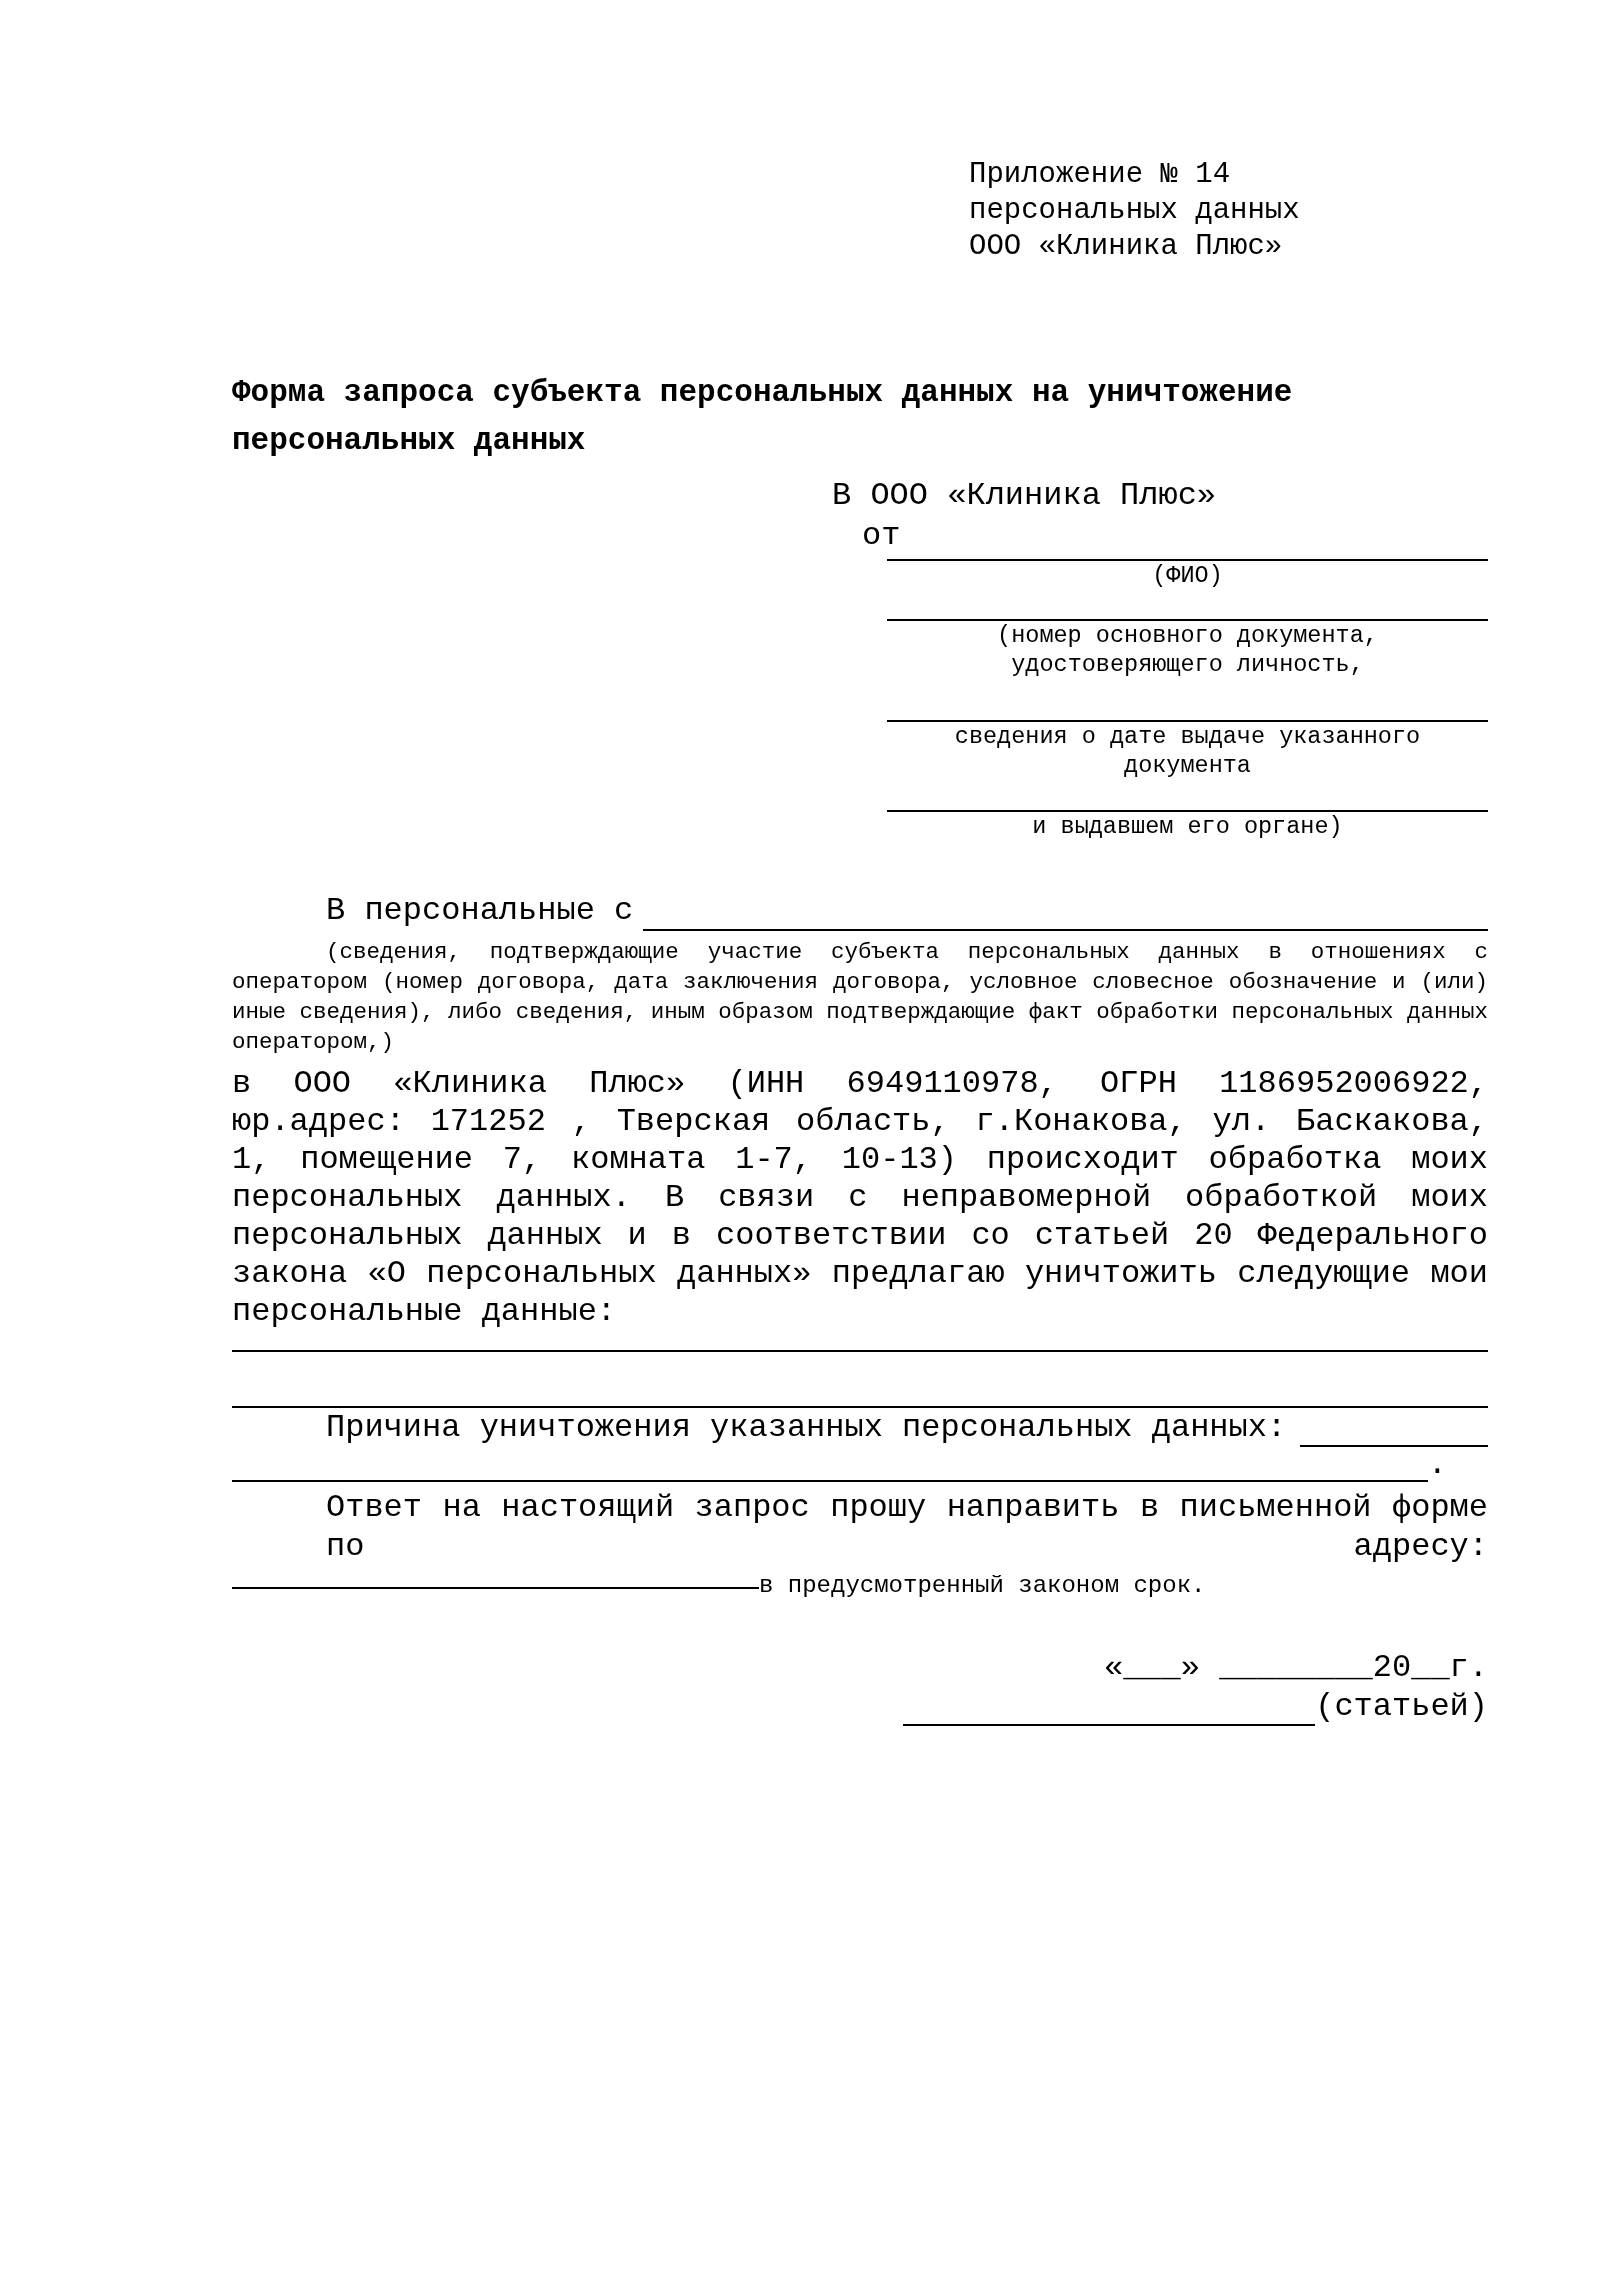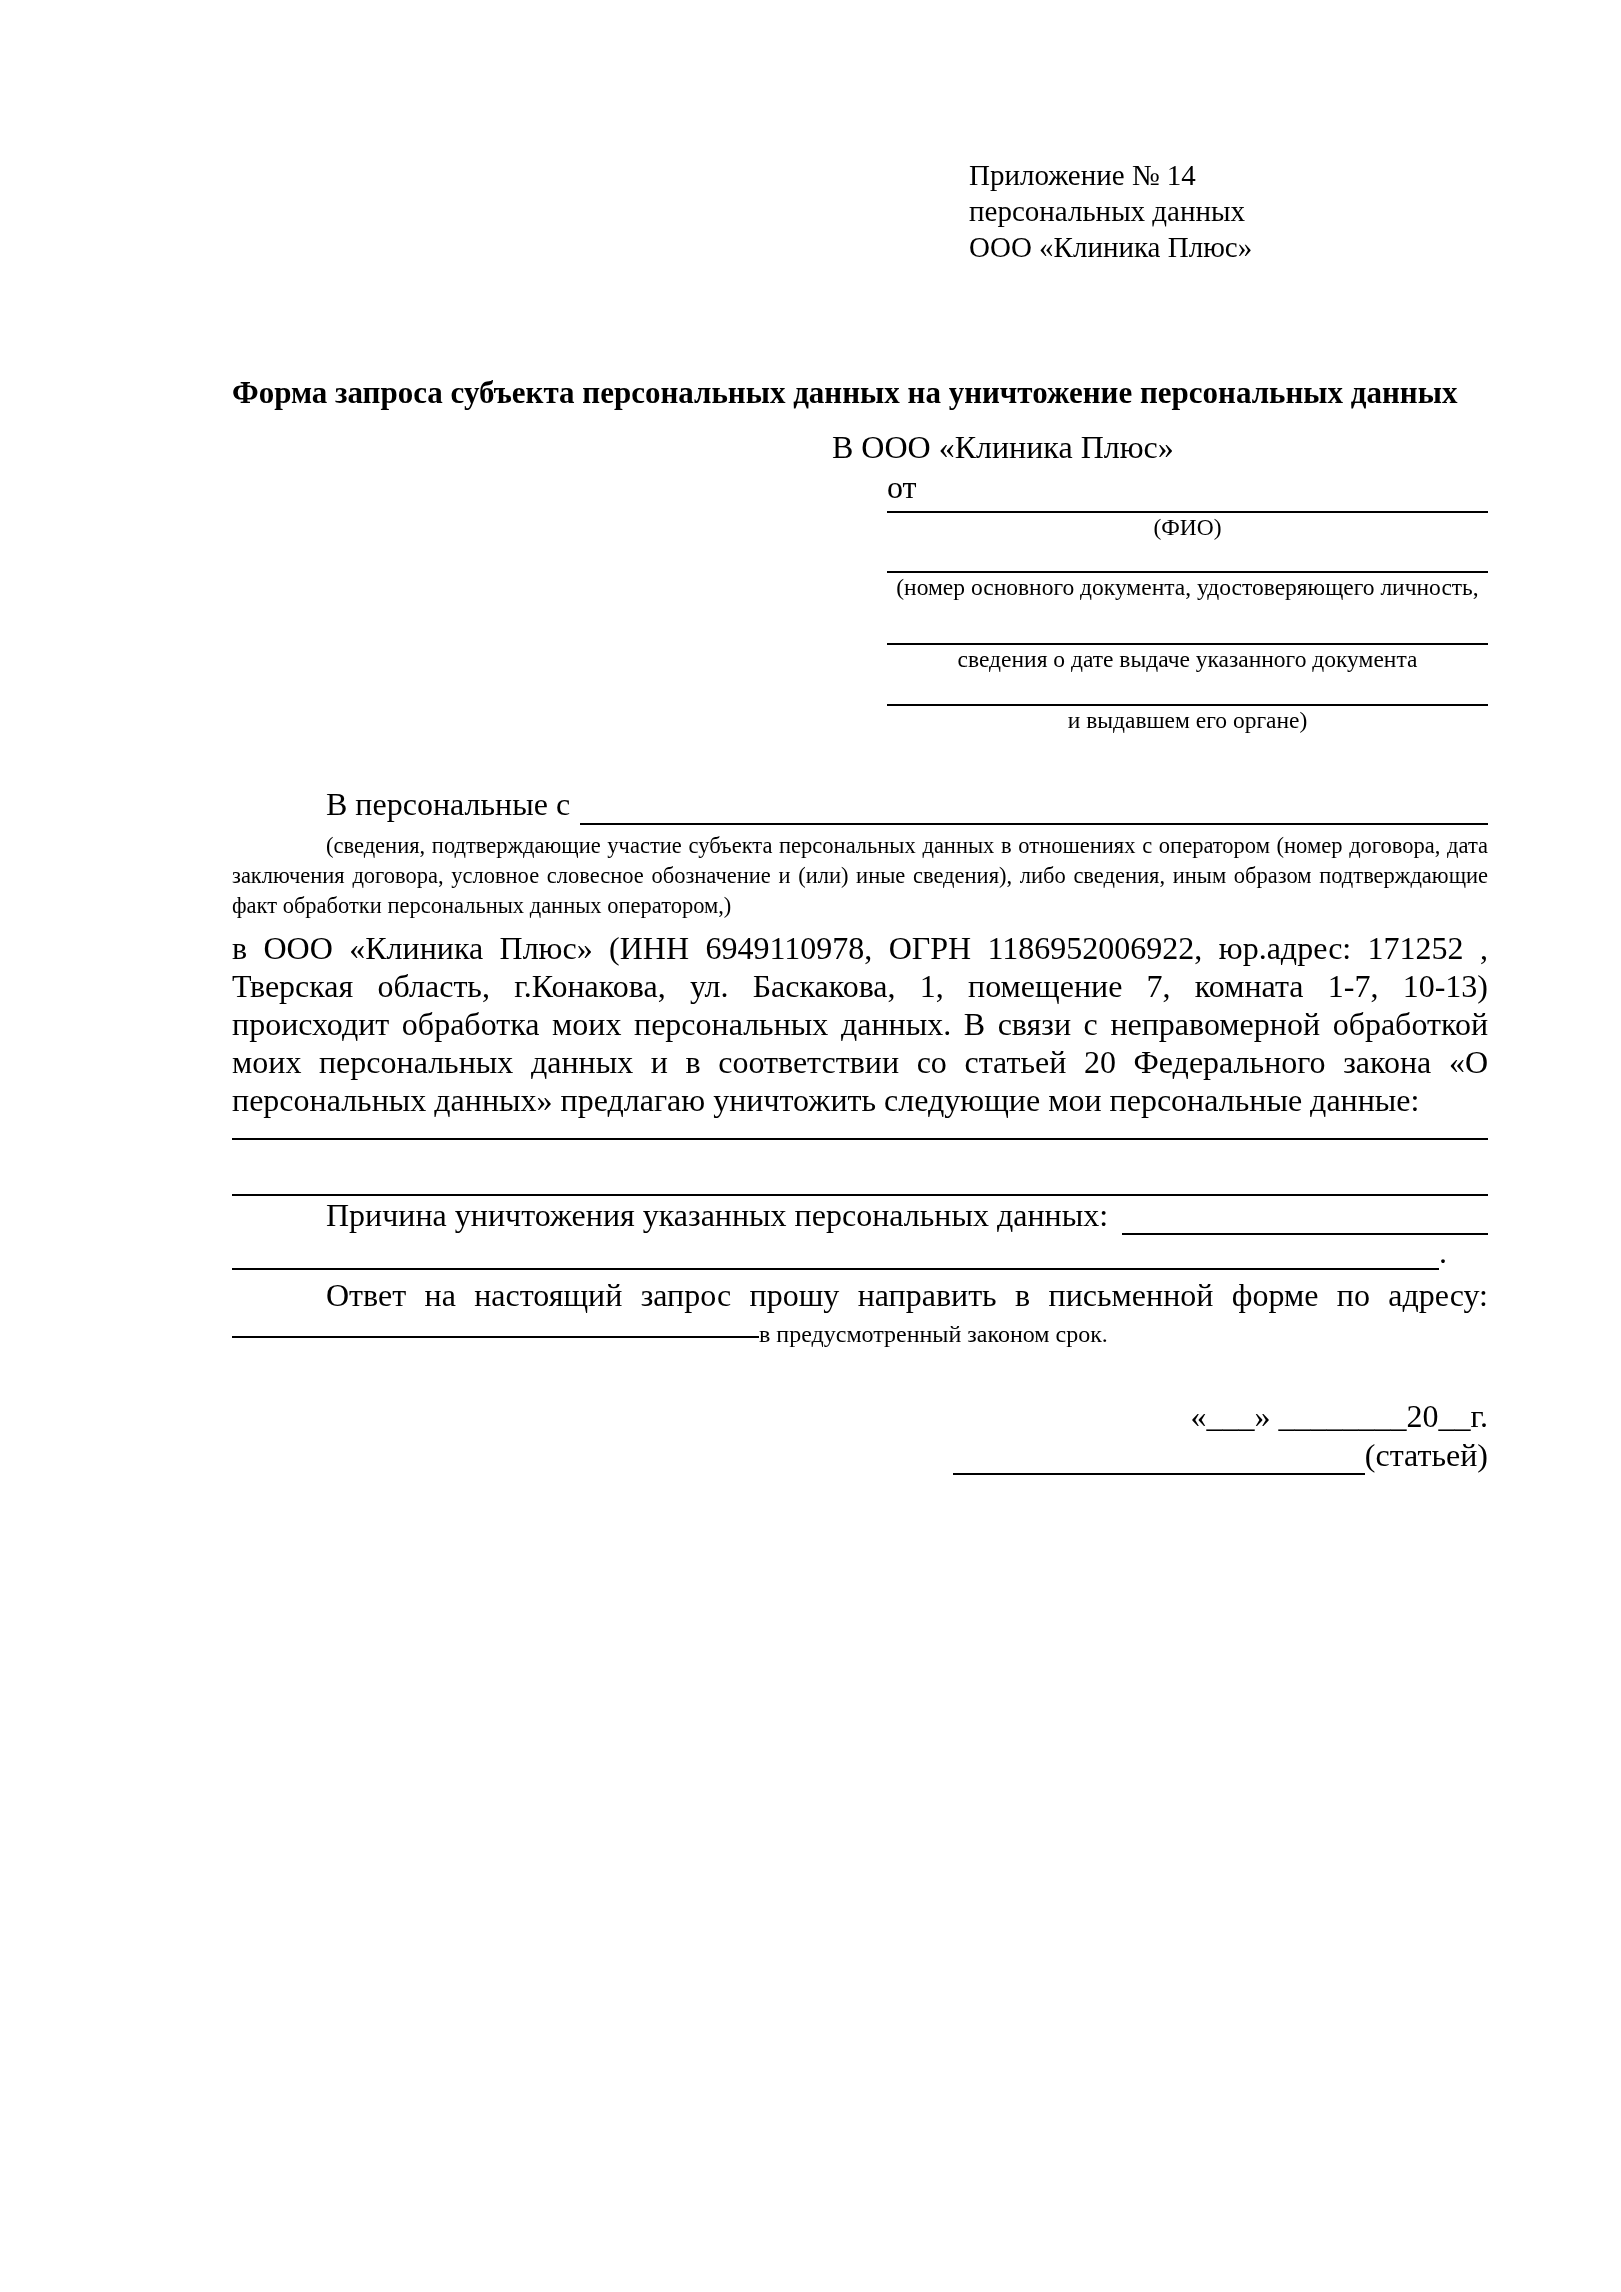"Приложение № 14" .page { font-family: Liberation Serif, serif -> Liberation Mono, monospace }
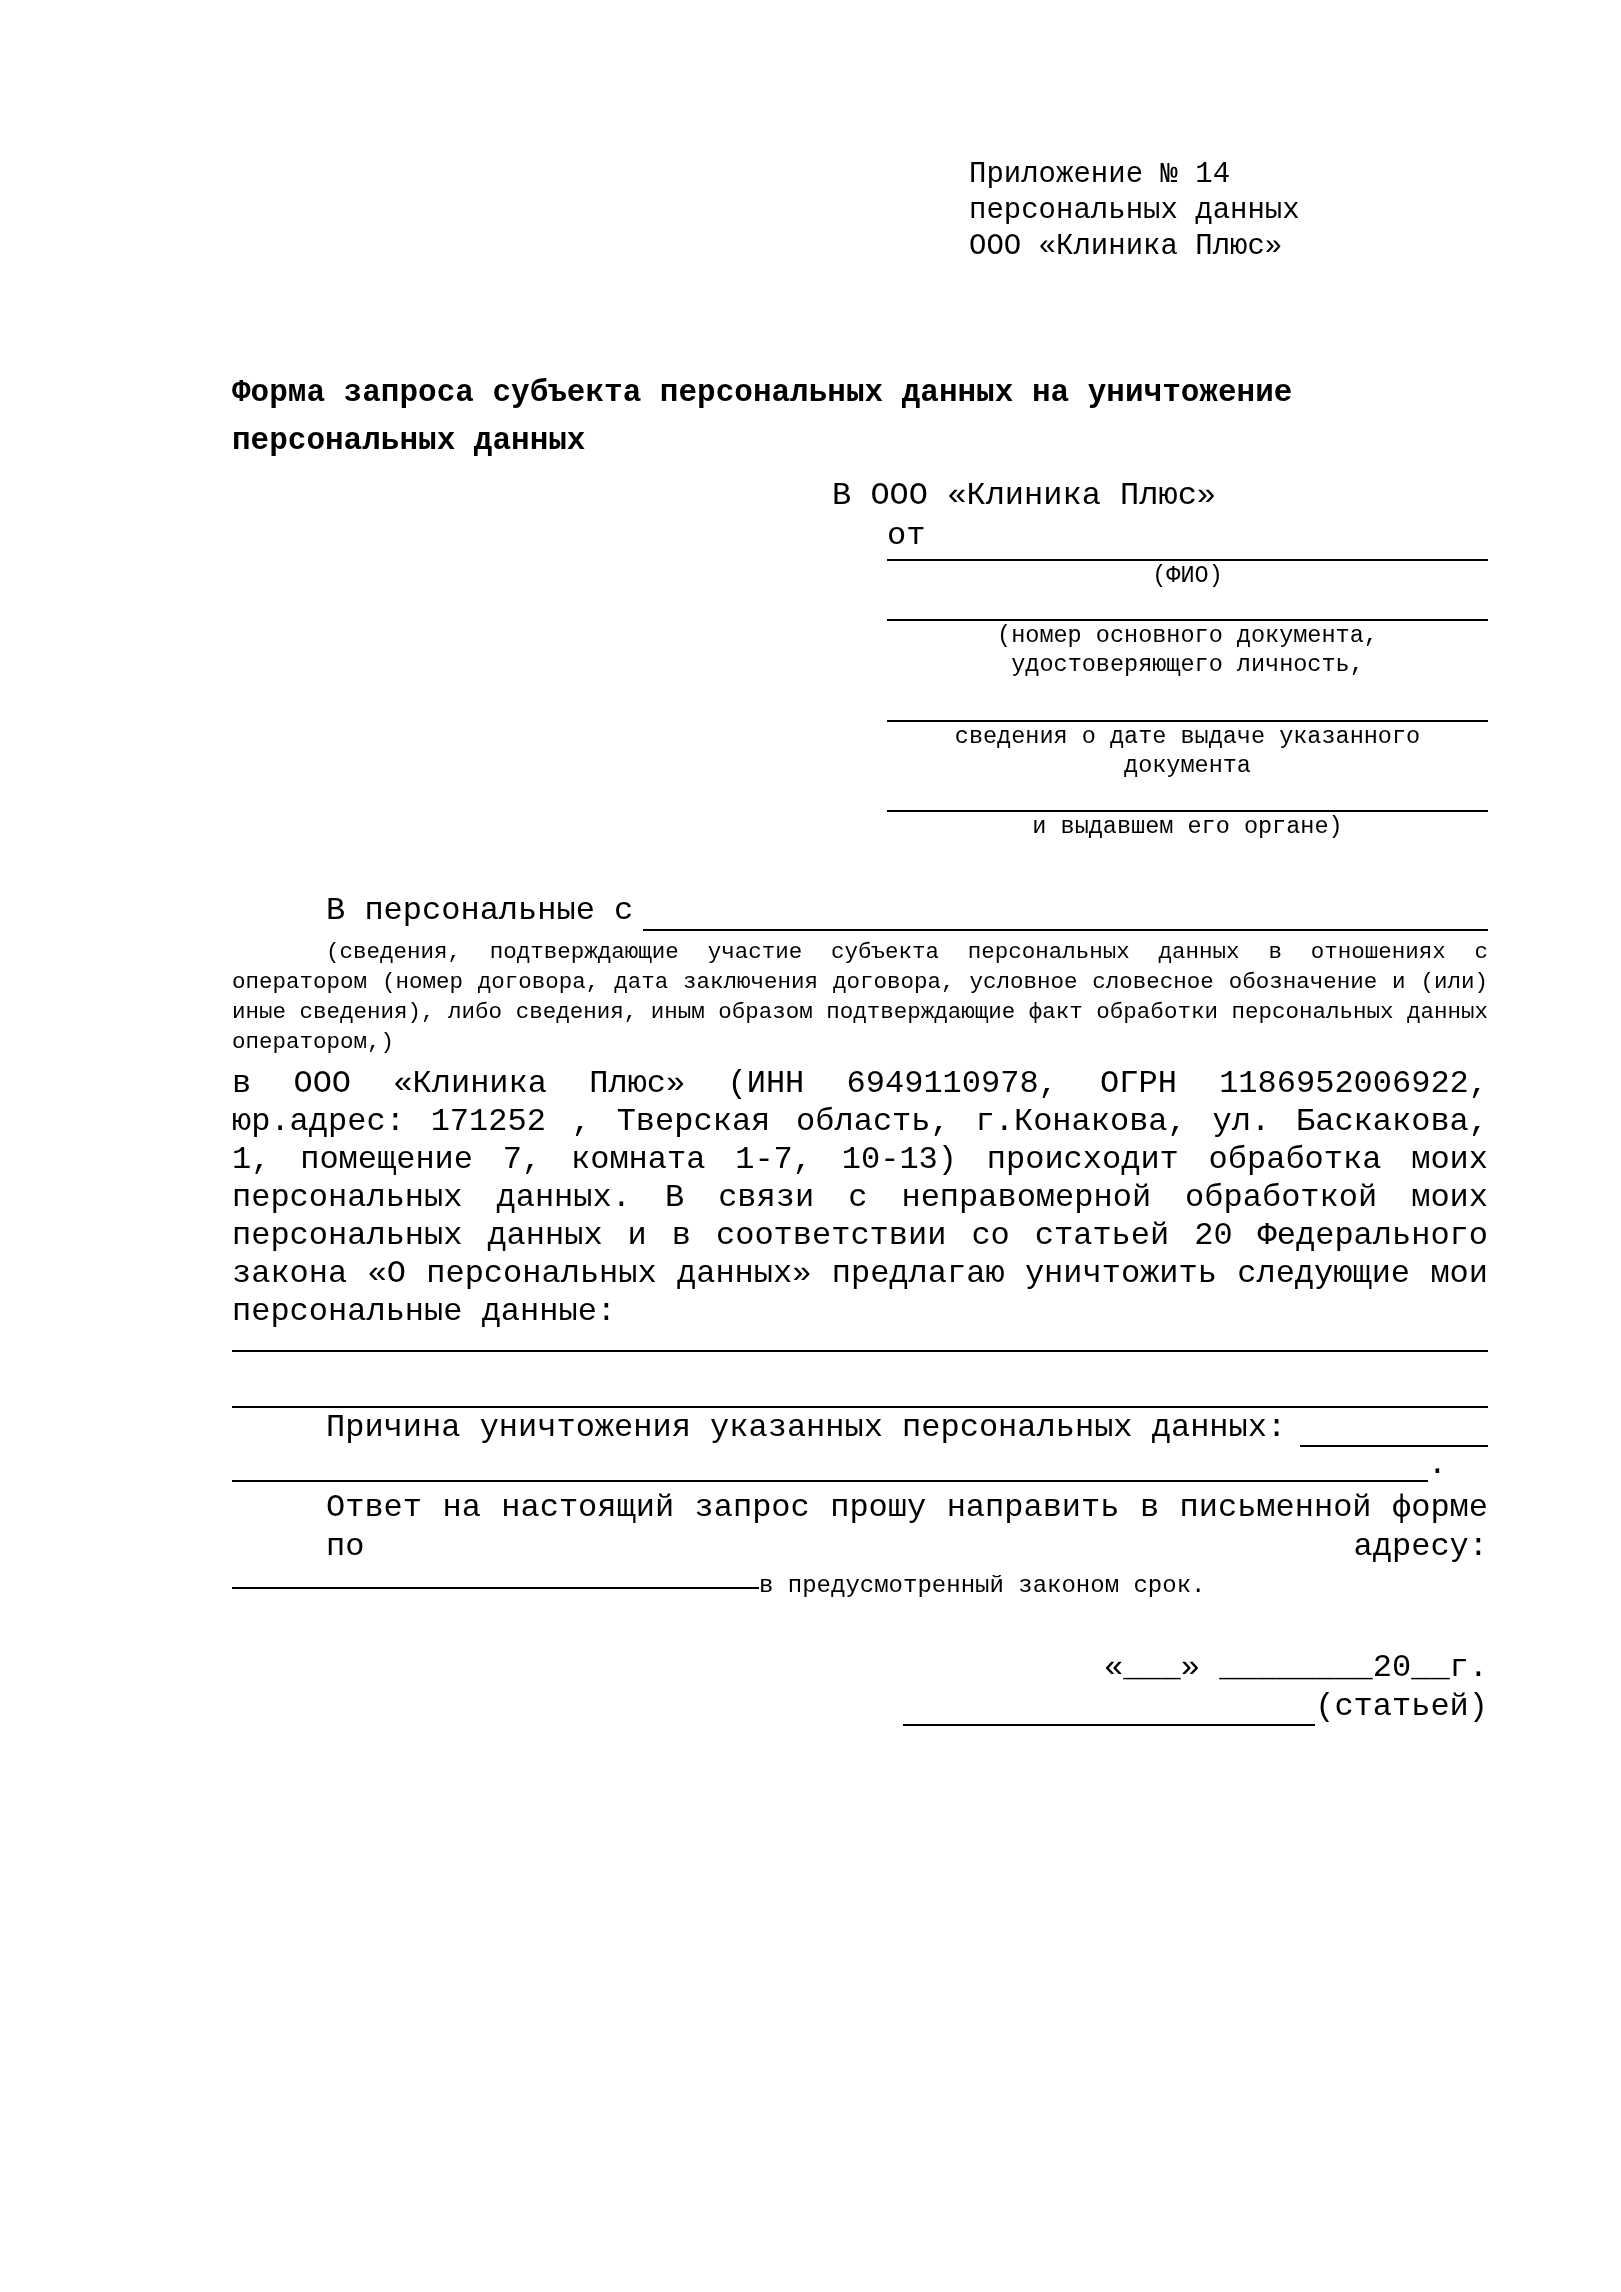"от" .addr-from { margin-left: 55px -> 30px }
